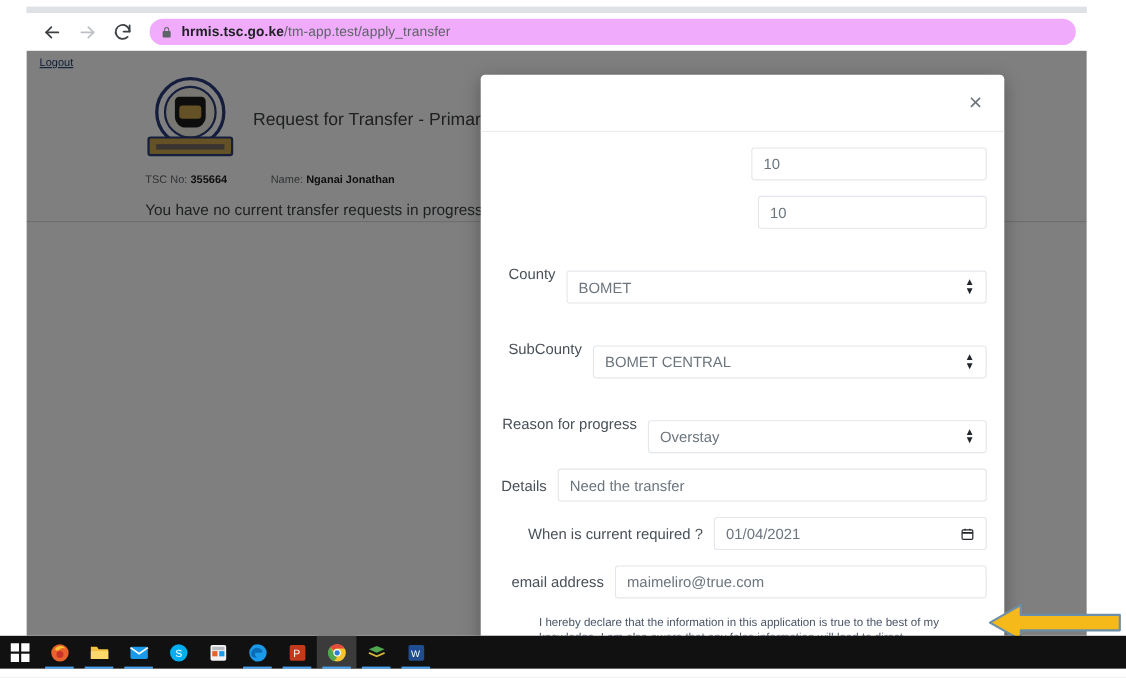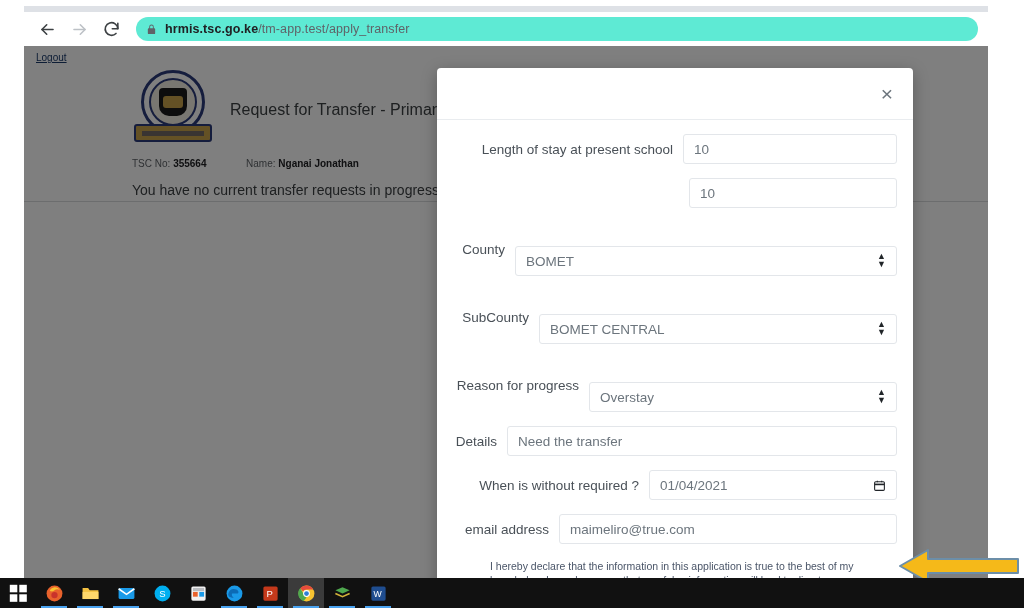"hrmis.tsc.go.ke/tm-app.test/apply_transf" .omnibox { background: #5eead4 -> #f0abfc }
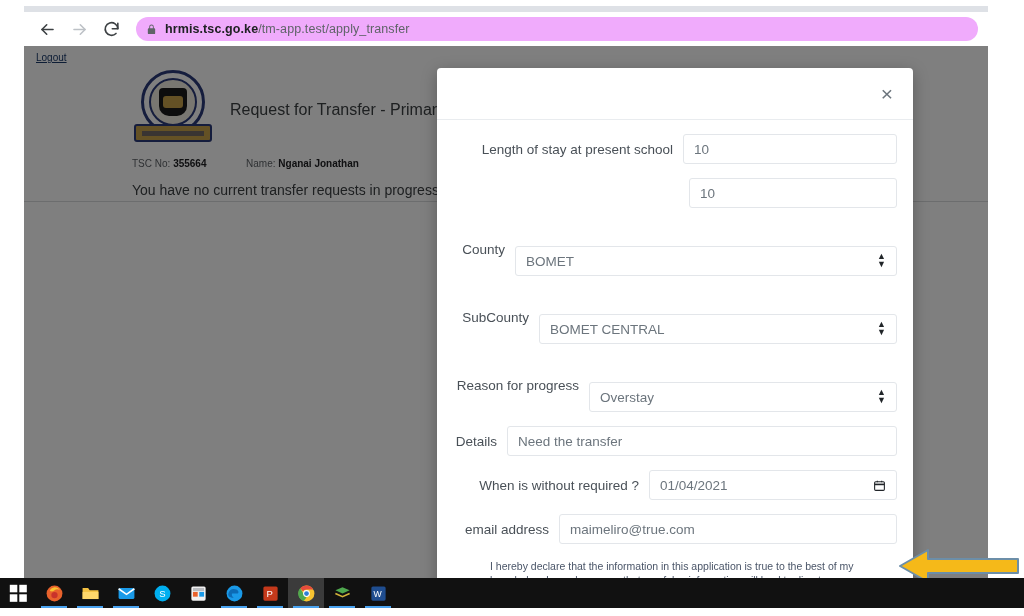"Length of stay at present" div.form-label { html: <div>Length of stay at present school</div> -> none }
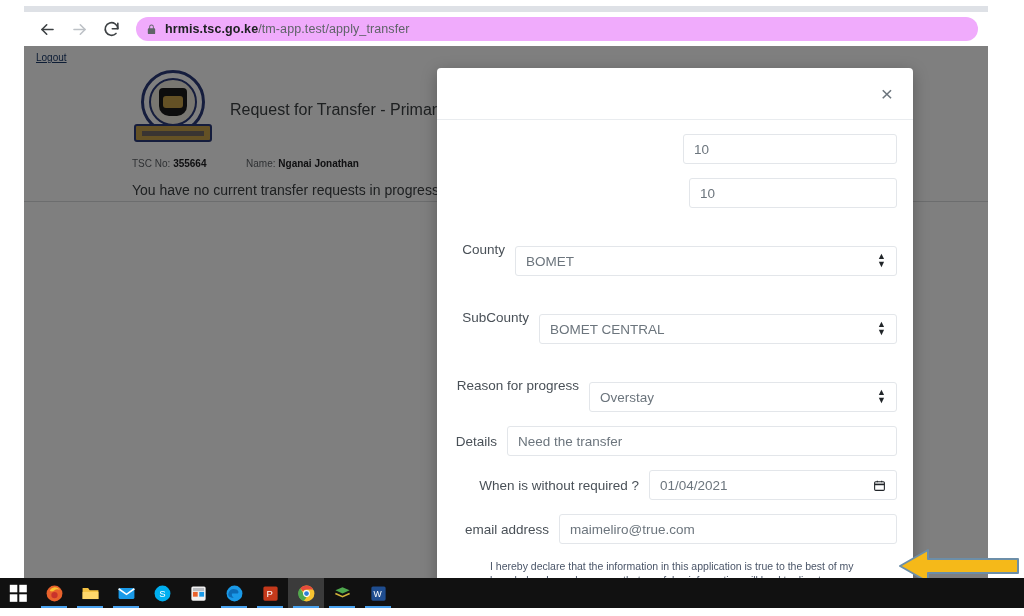"When is without required ?" div.form-label { text: without -> current }
